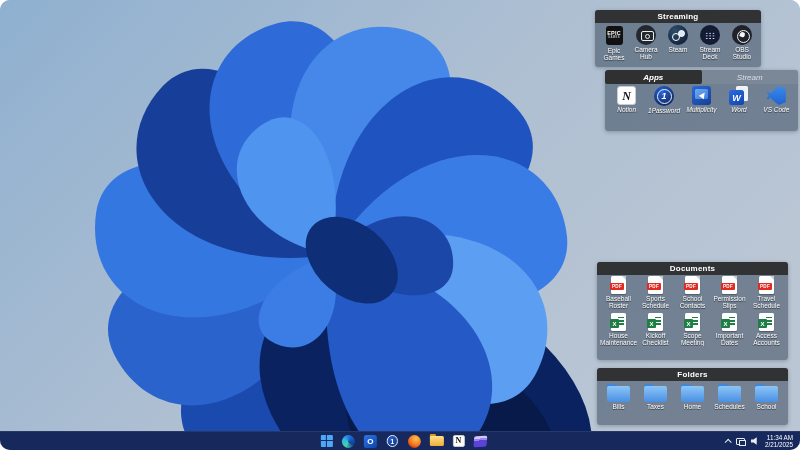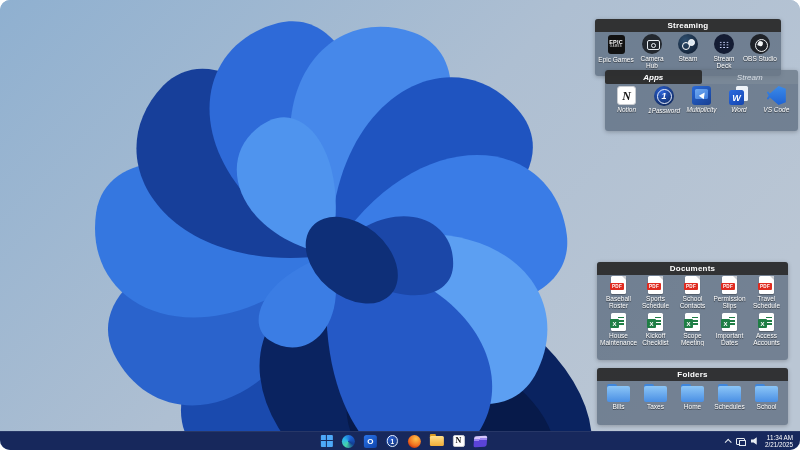"Streaming" div.fence { margin-top: 9px -> none; width: 186px -> 166px }
